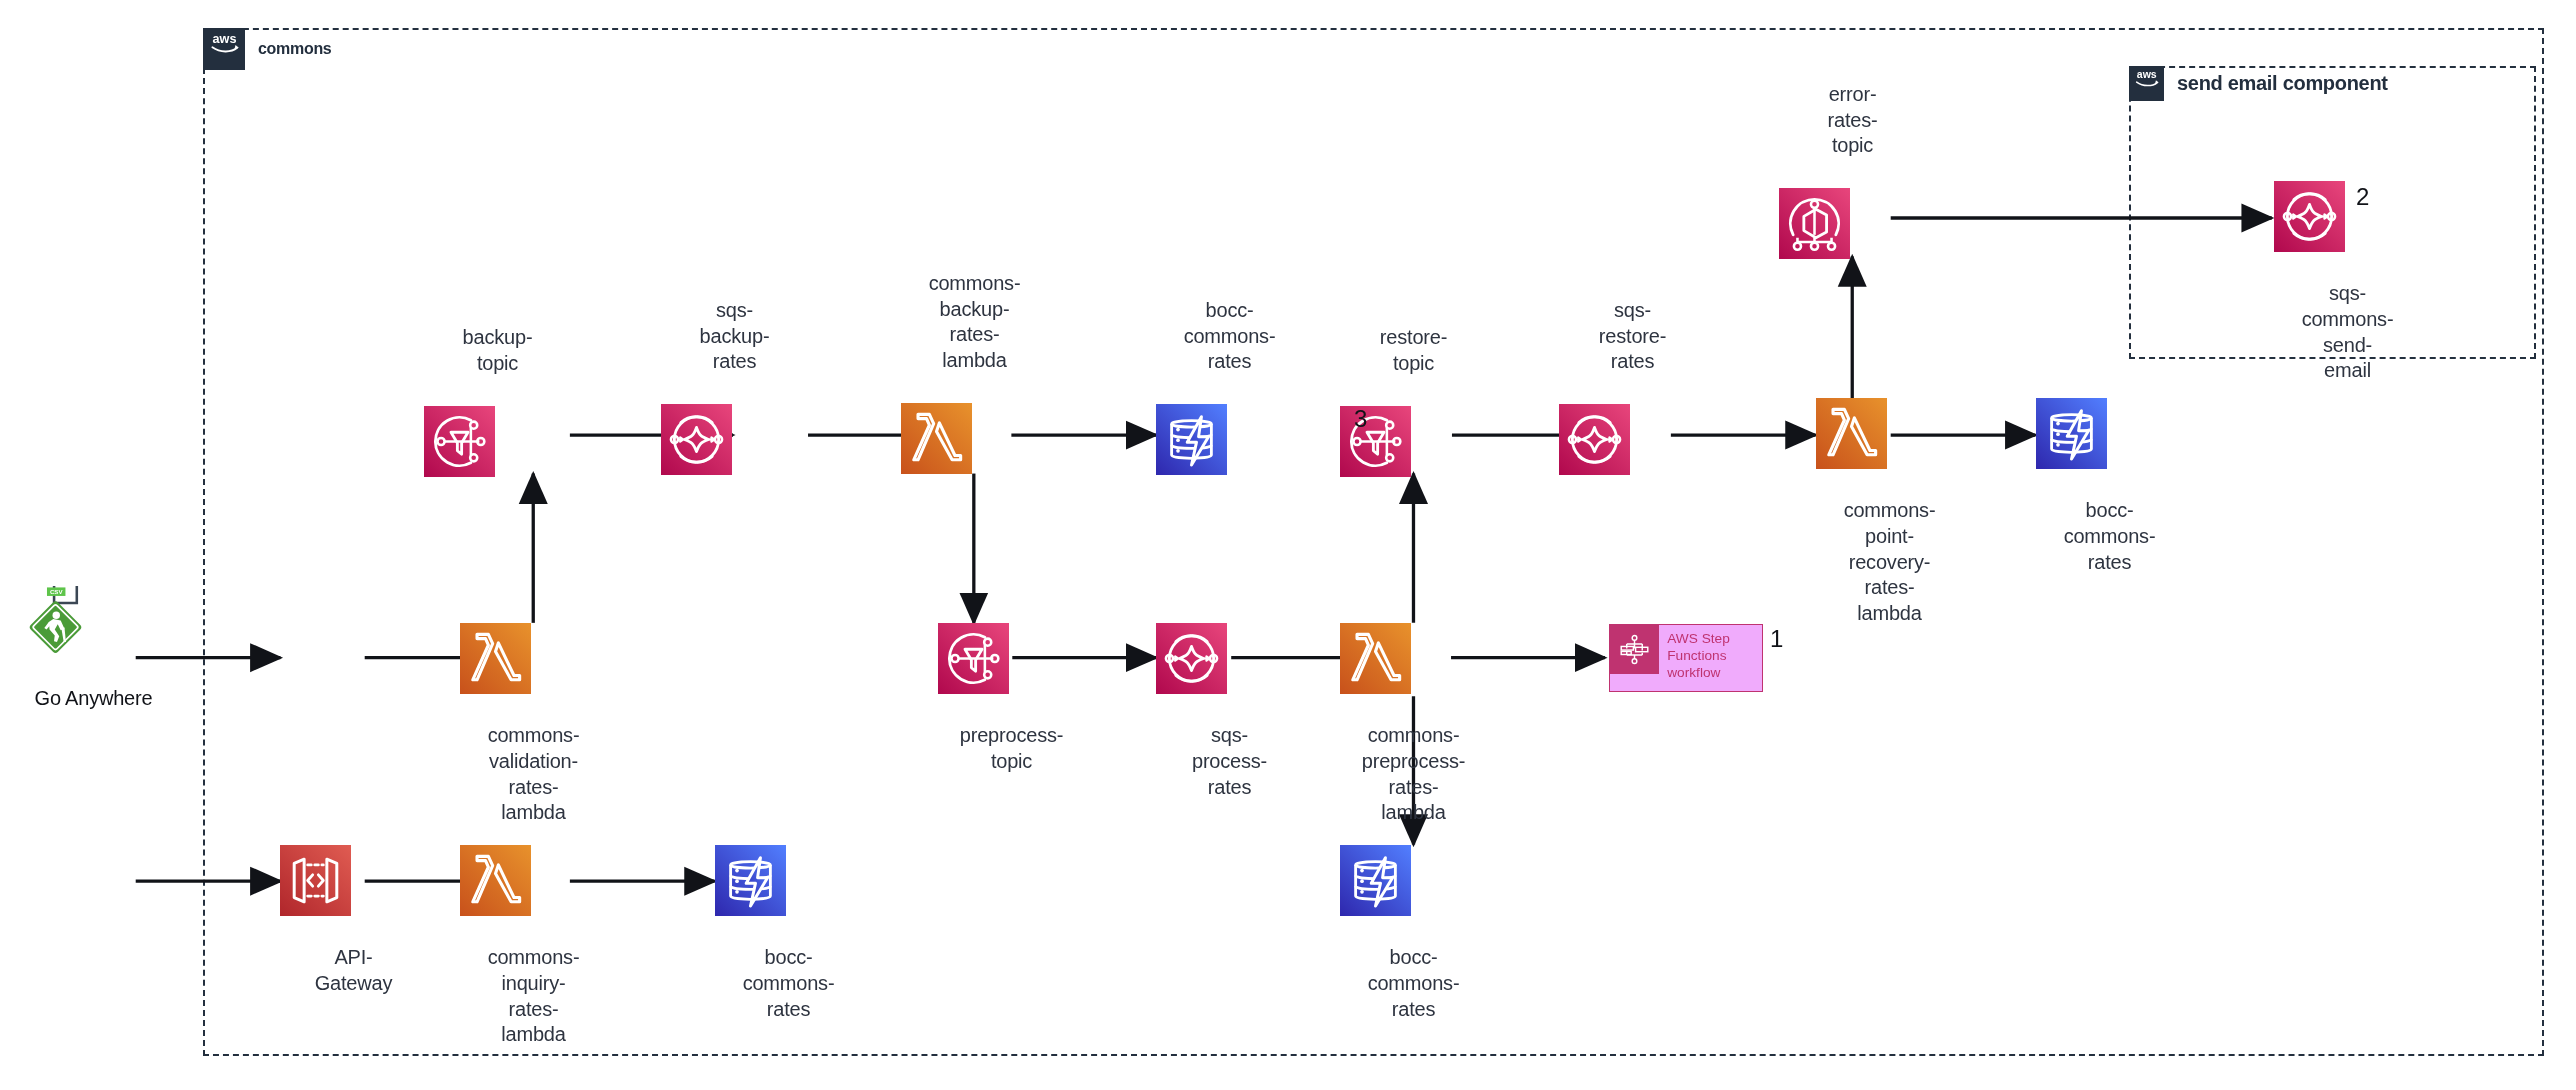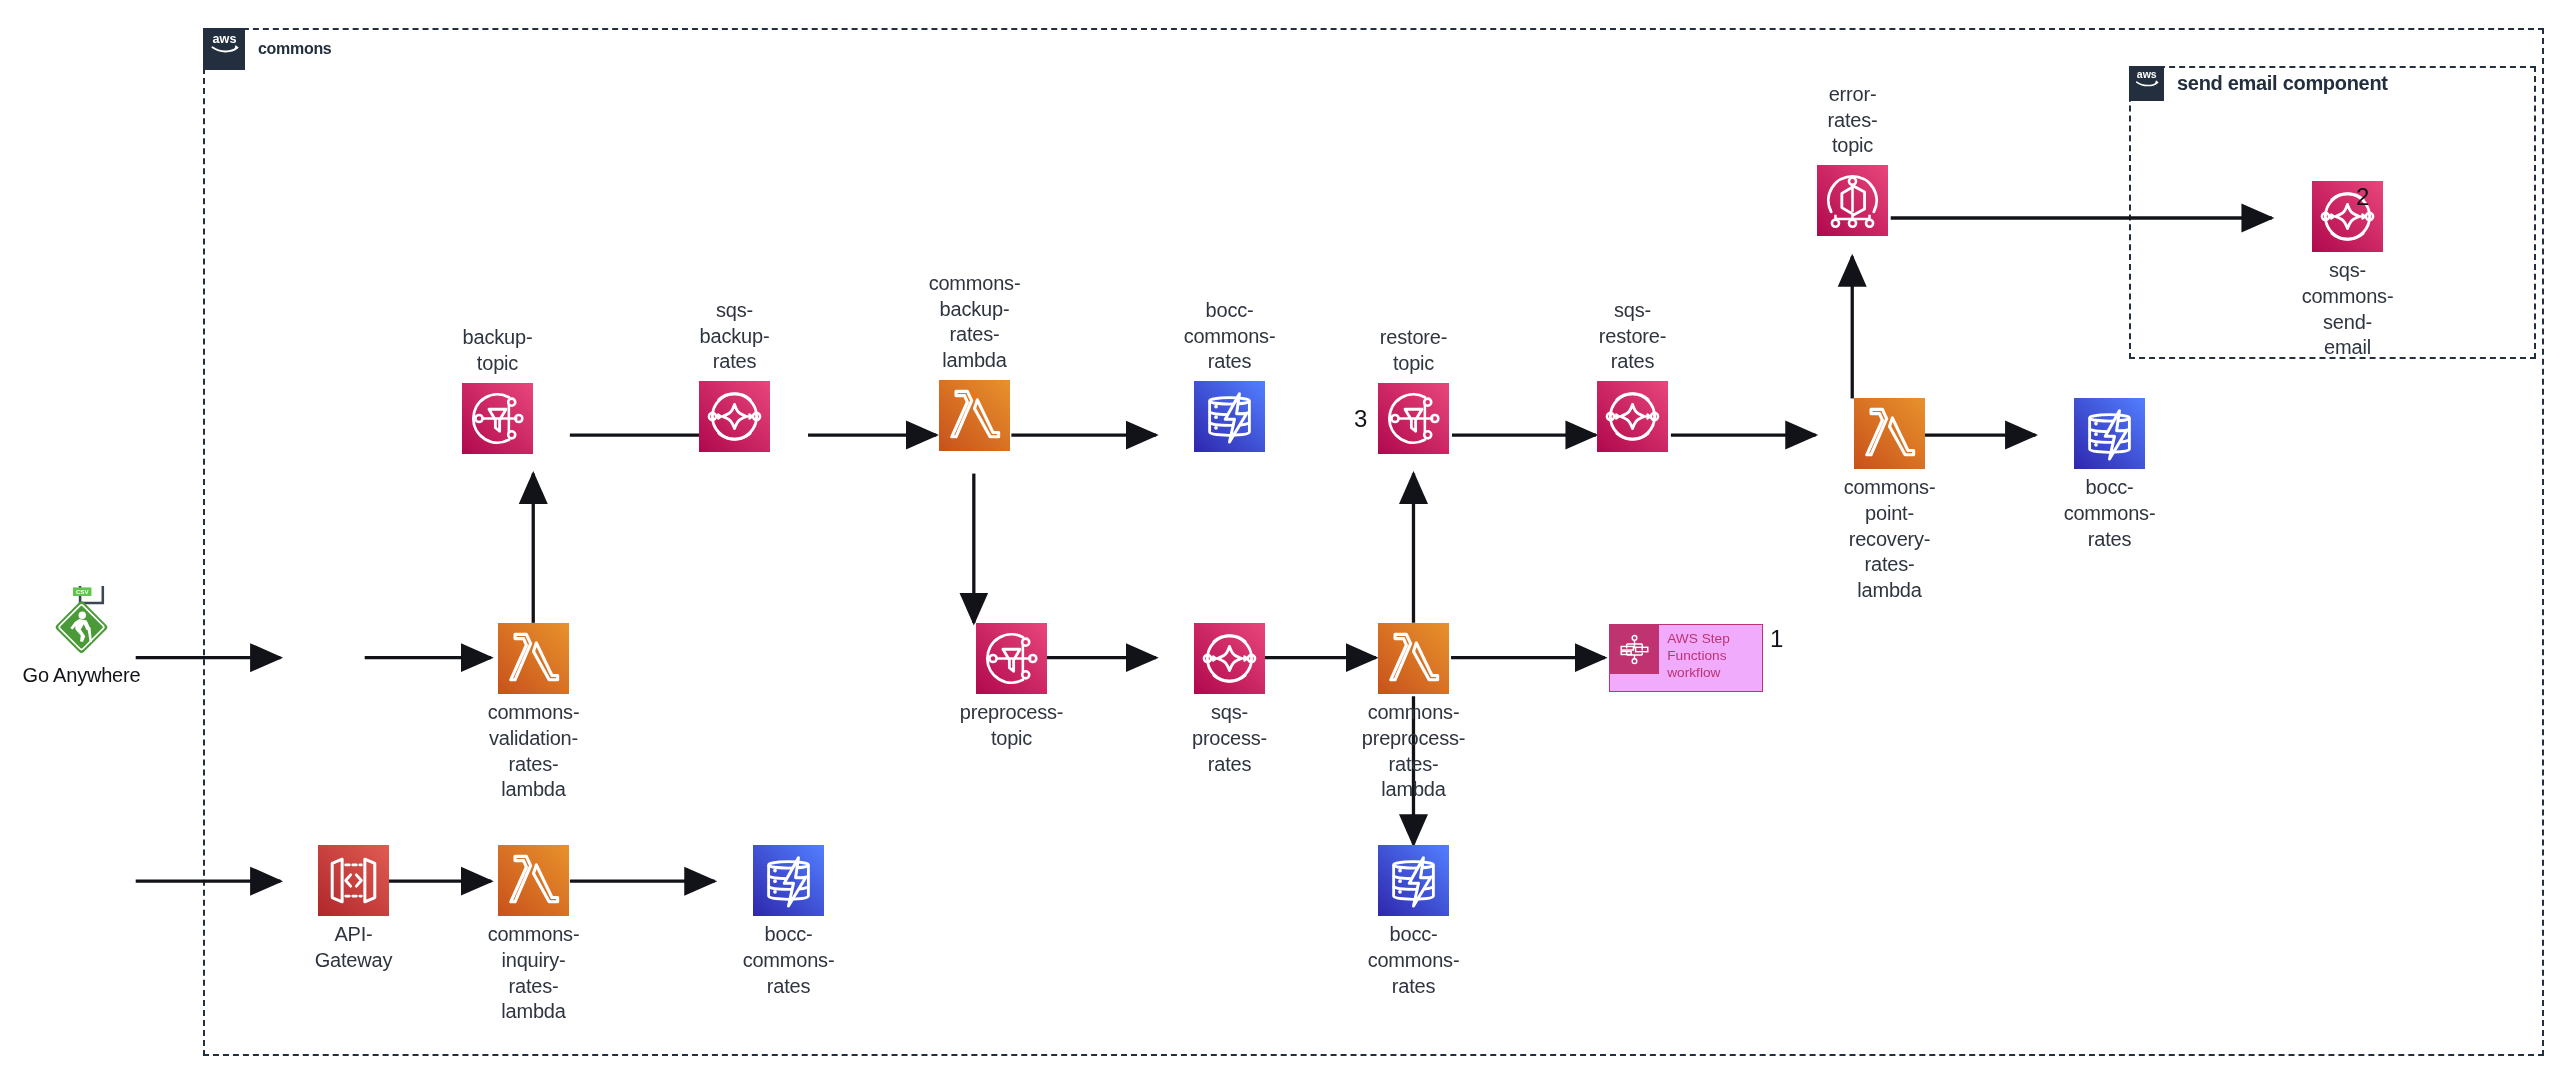"error-" .node { align-items: center -> none; gap: none -> 23px }
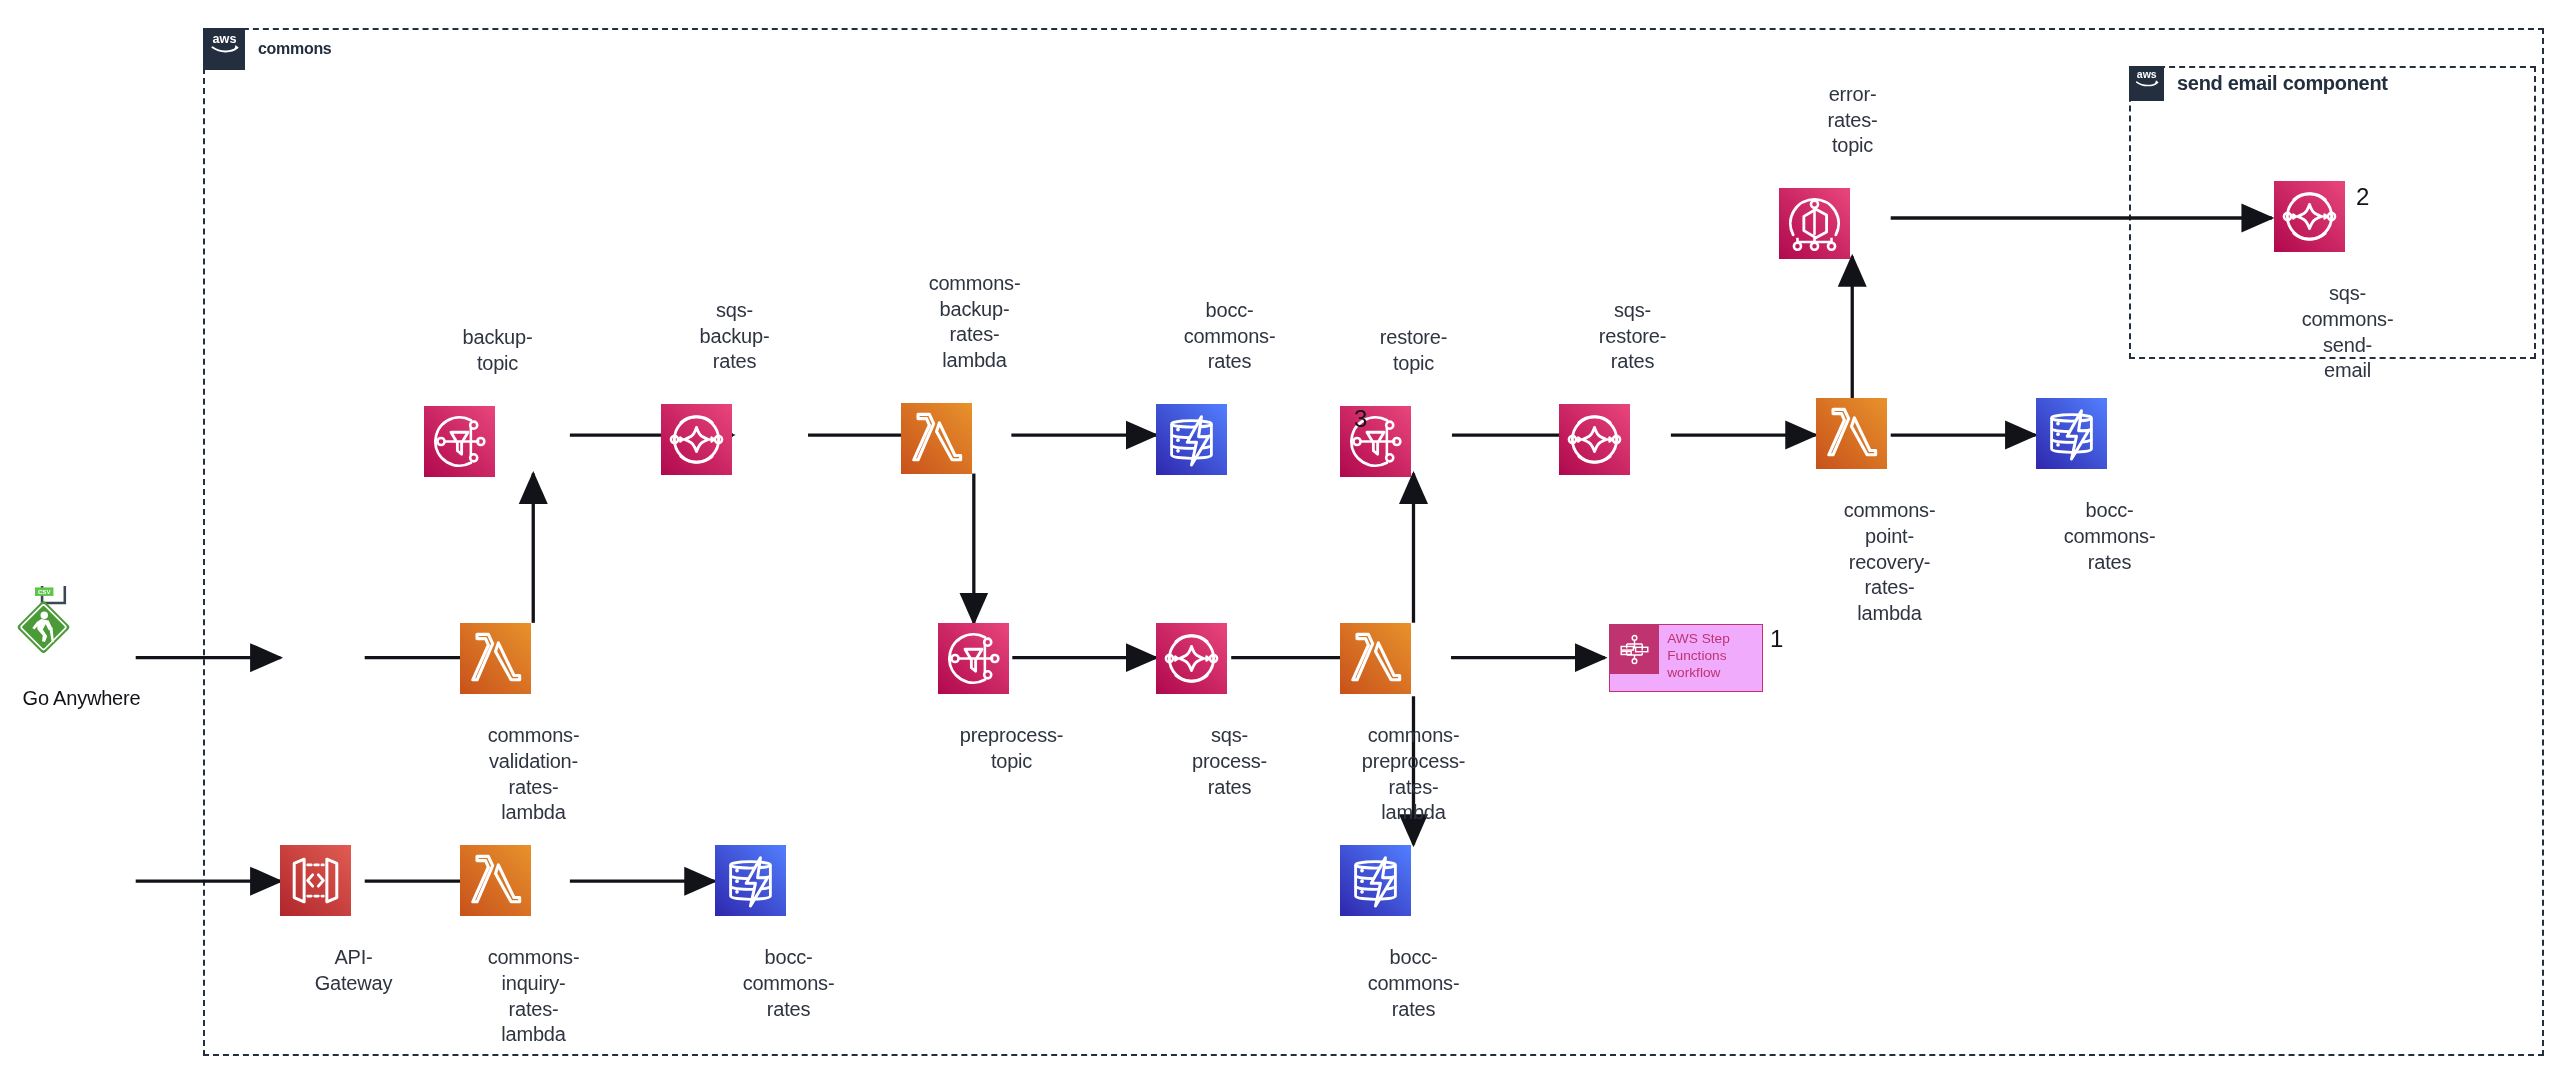"Go Anywhere" div.node { left: 8px -> 20px }
